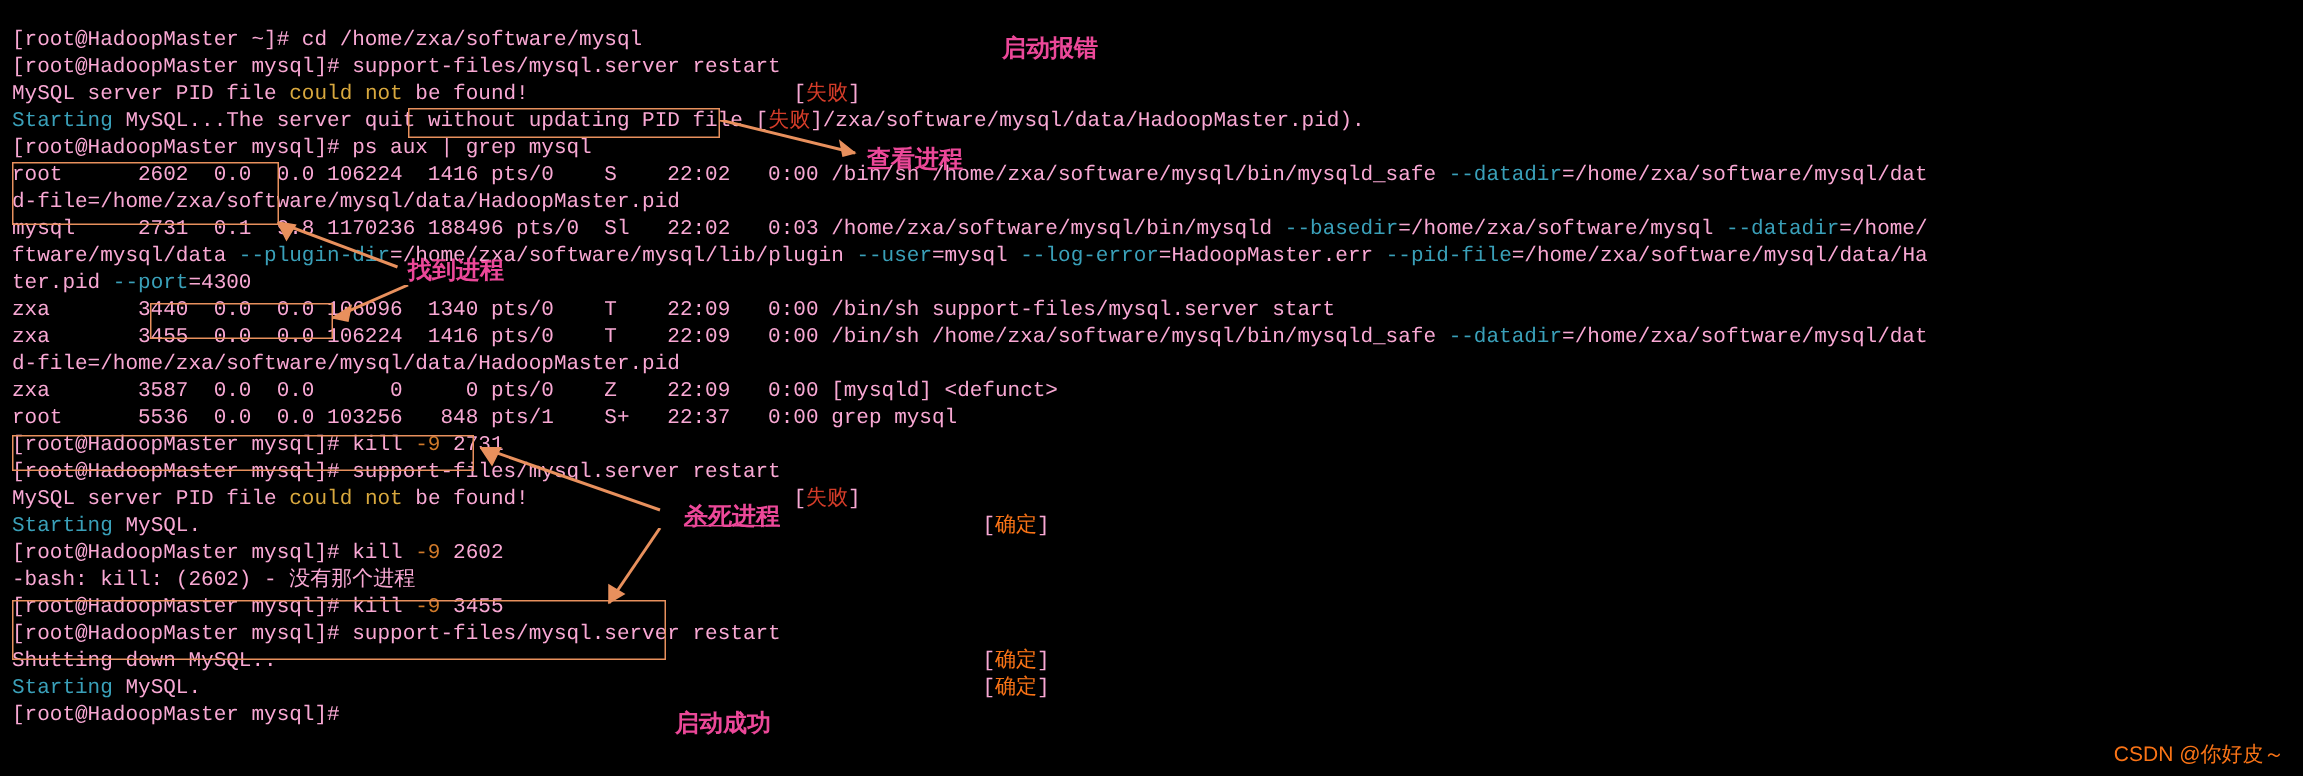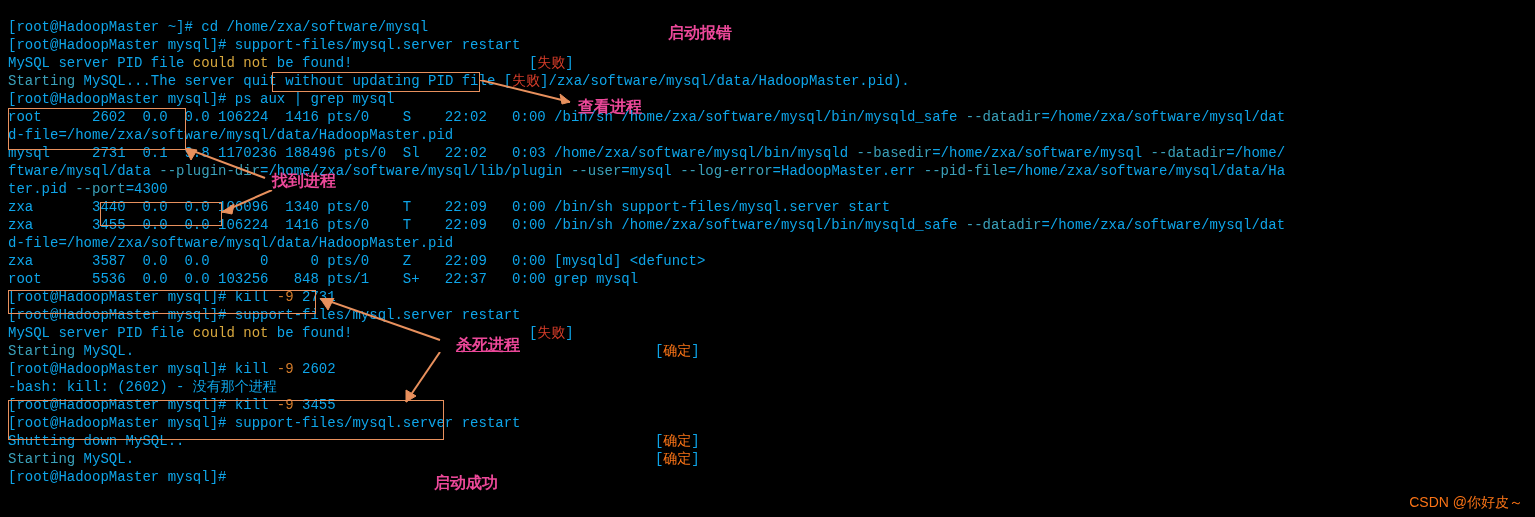"[root@HadoopMaster ~]# cd" .white { color: #0ea5e9 -> #f9a8d4 }
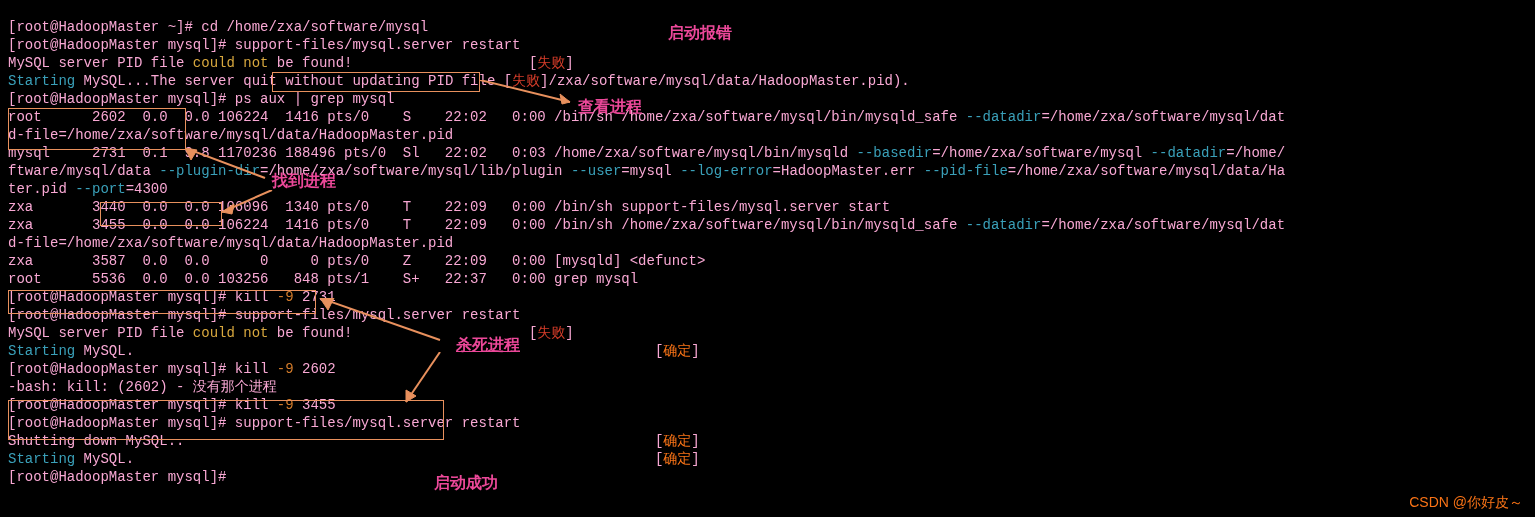"启动成功" div.ann { left: 434px -> 450px }
